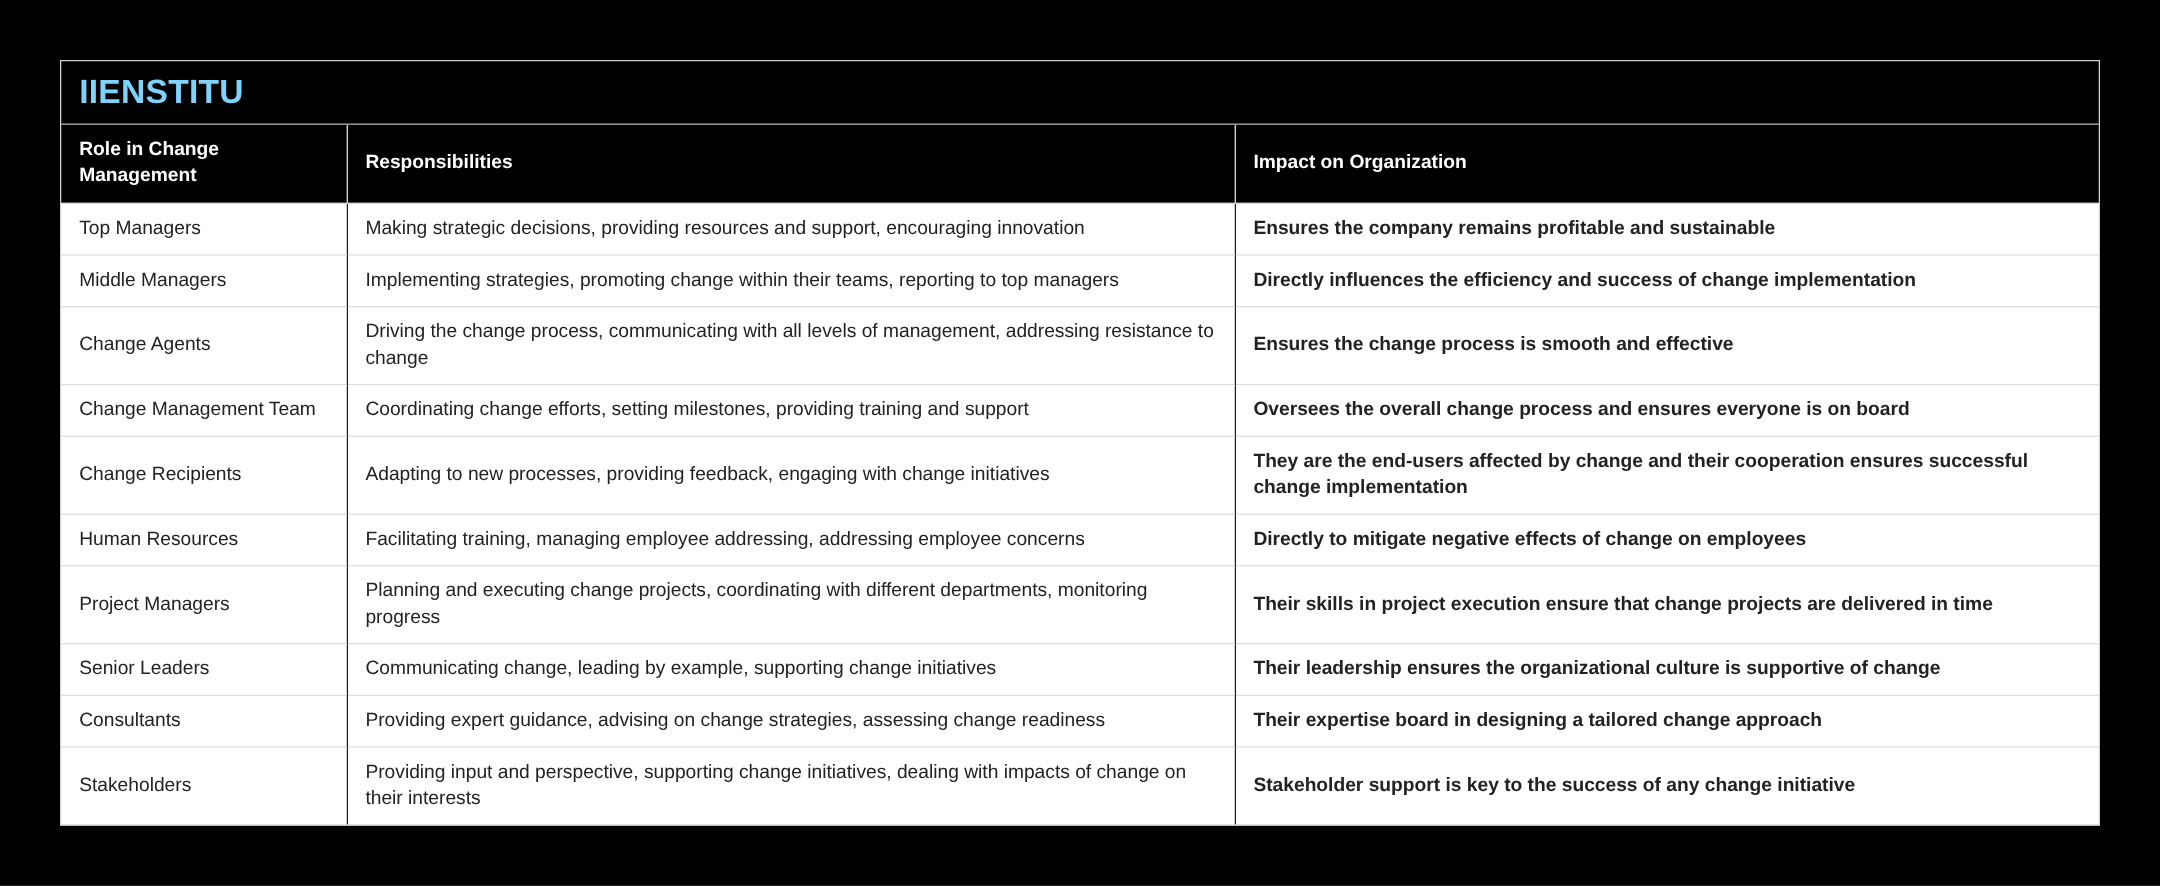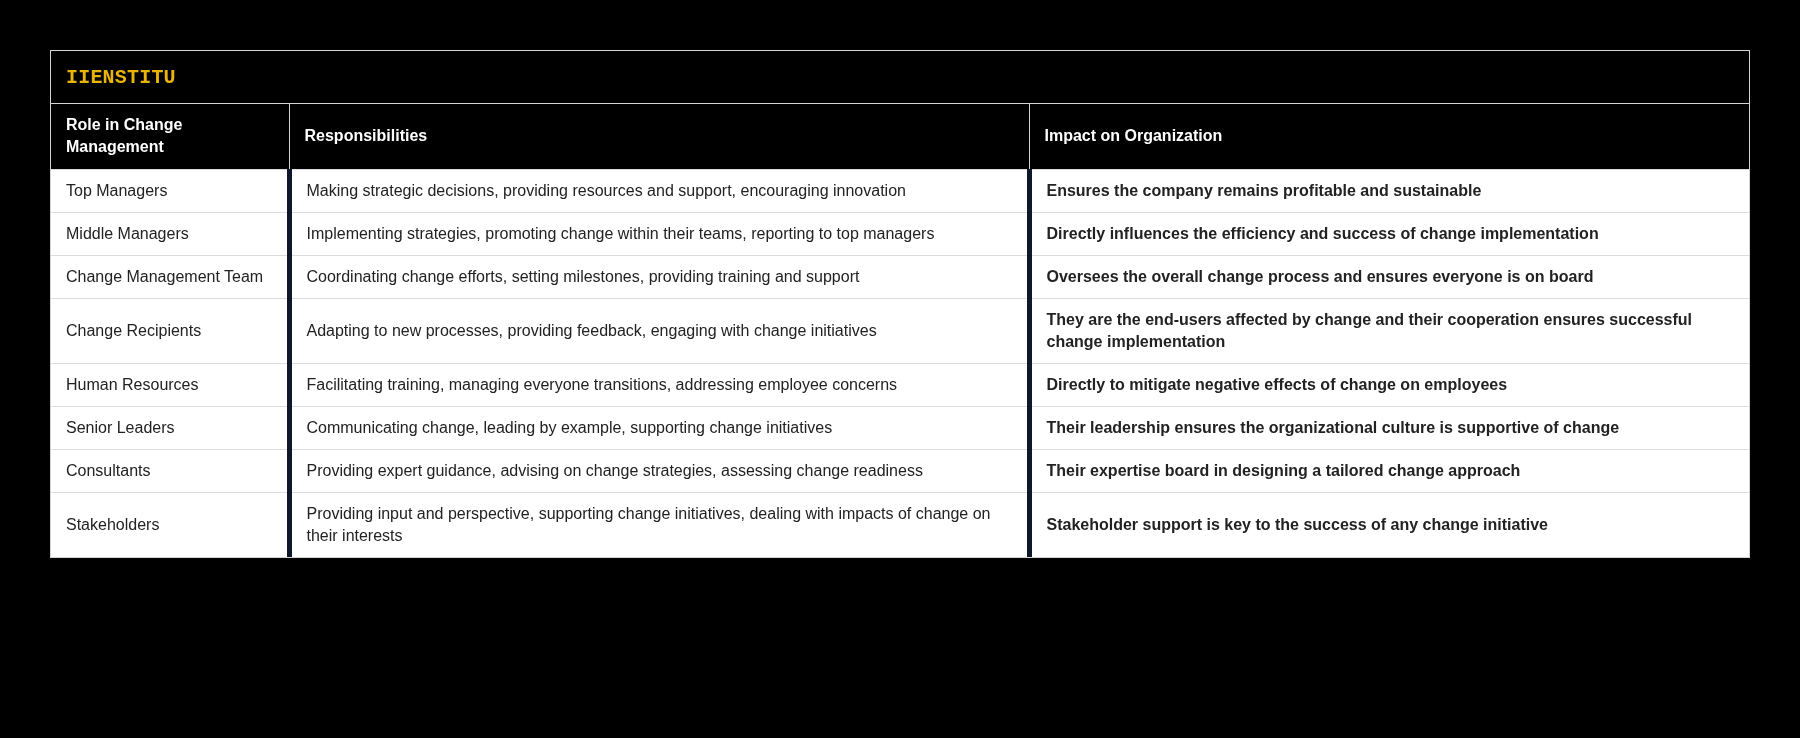"IIENSTITU" .title-bar { color: #eab308 -> #7dd3fc; font-family: Liberation Mono, monospace -> none; font-size: 20px -> 28px }
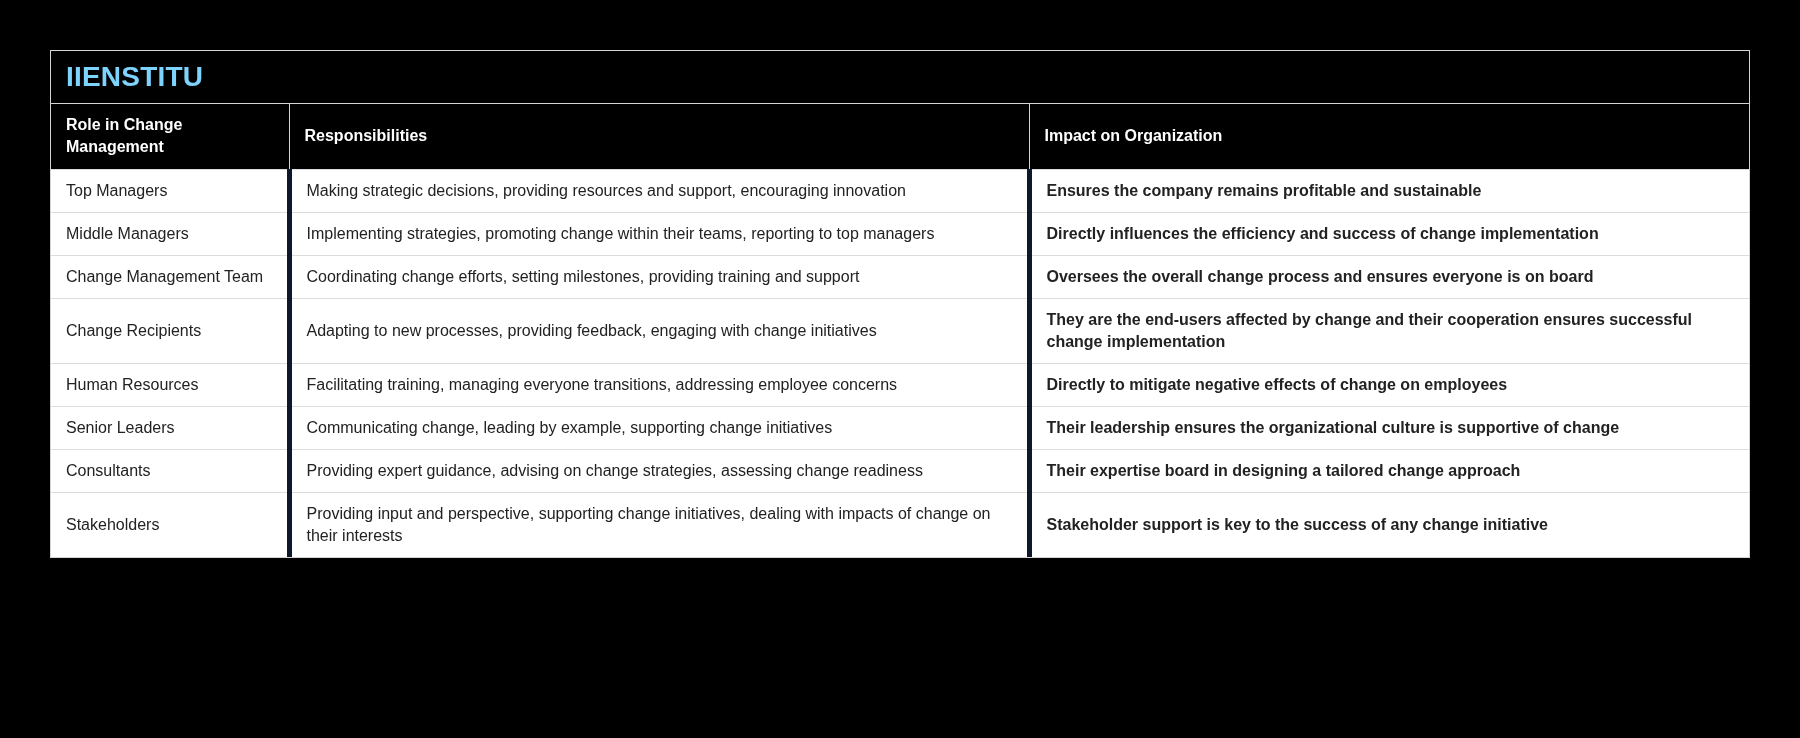"Top Managers" tbody td { border-right: 5px solid #0f172a -> 1px solid #0f172a }
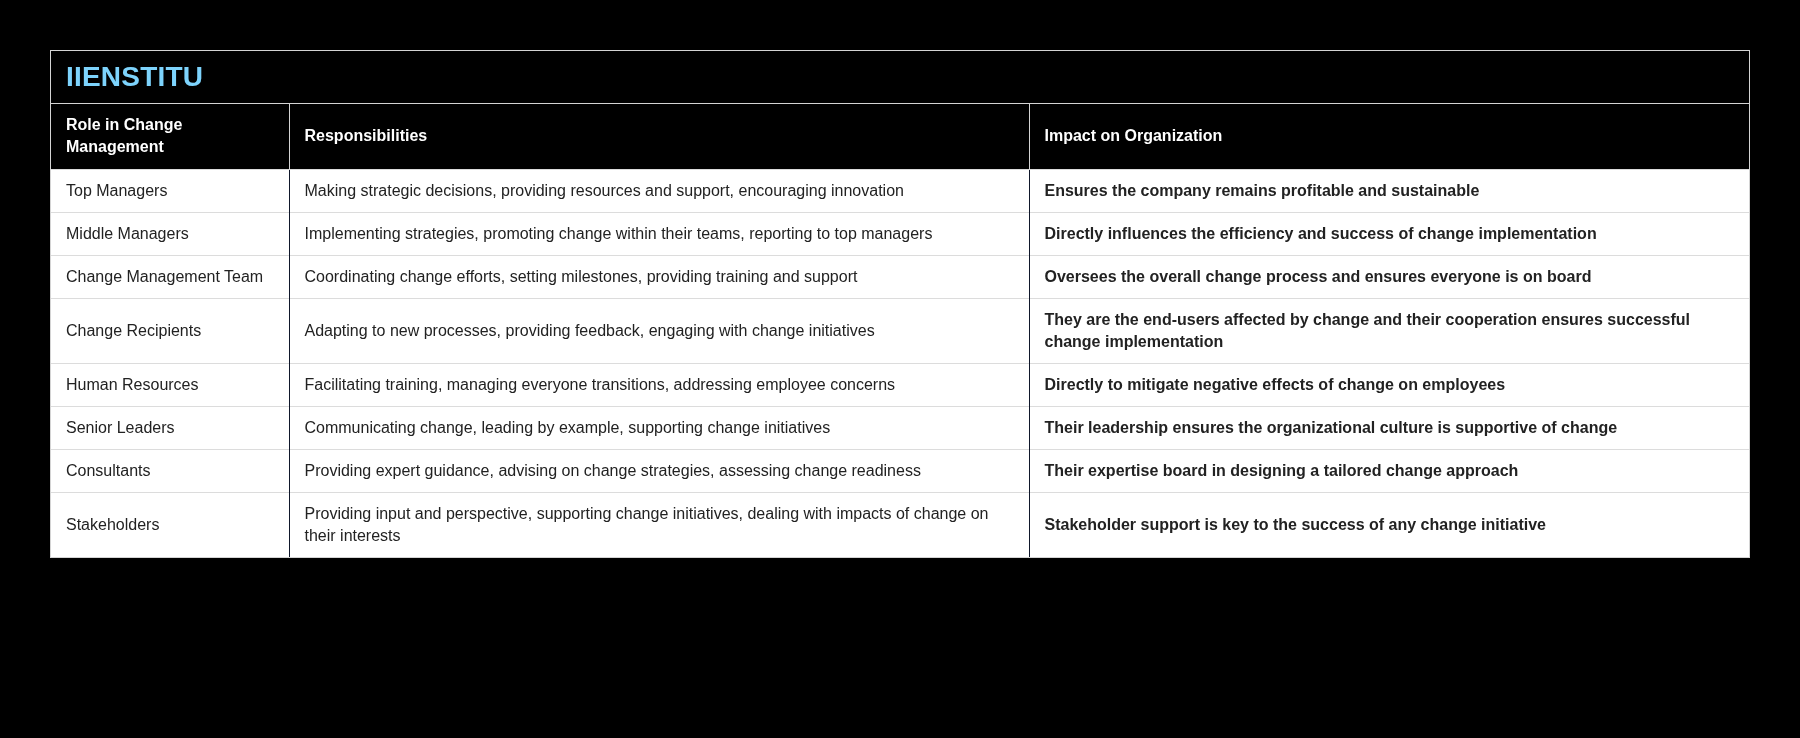"Change Agents" tr.tall { html: none -> <tr> <td>Change Agents</td> <td>Driving the change process, communicating with all levels of management, addressing resistance to change</td> <td>Ensures the change process is smooth and effective</td> </tr> }
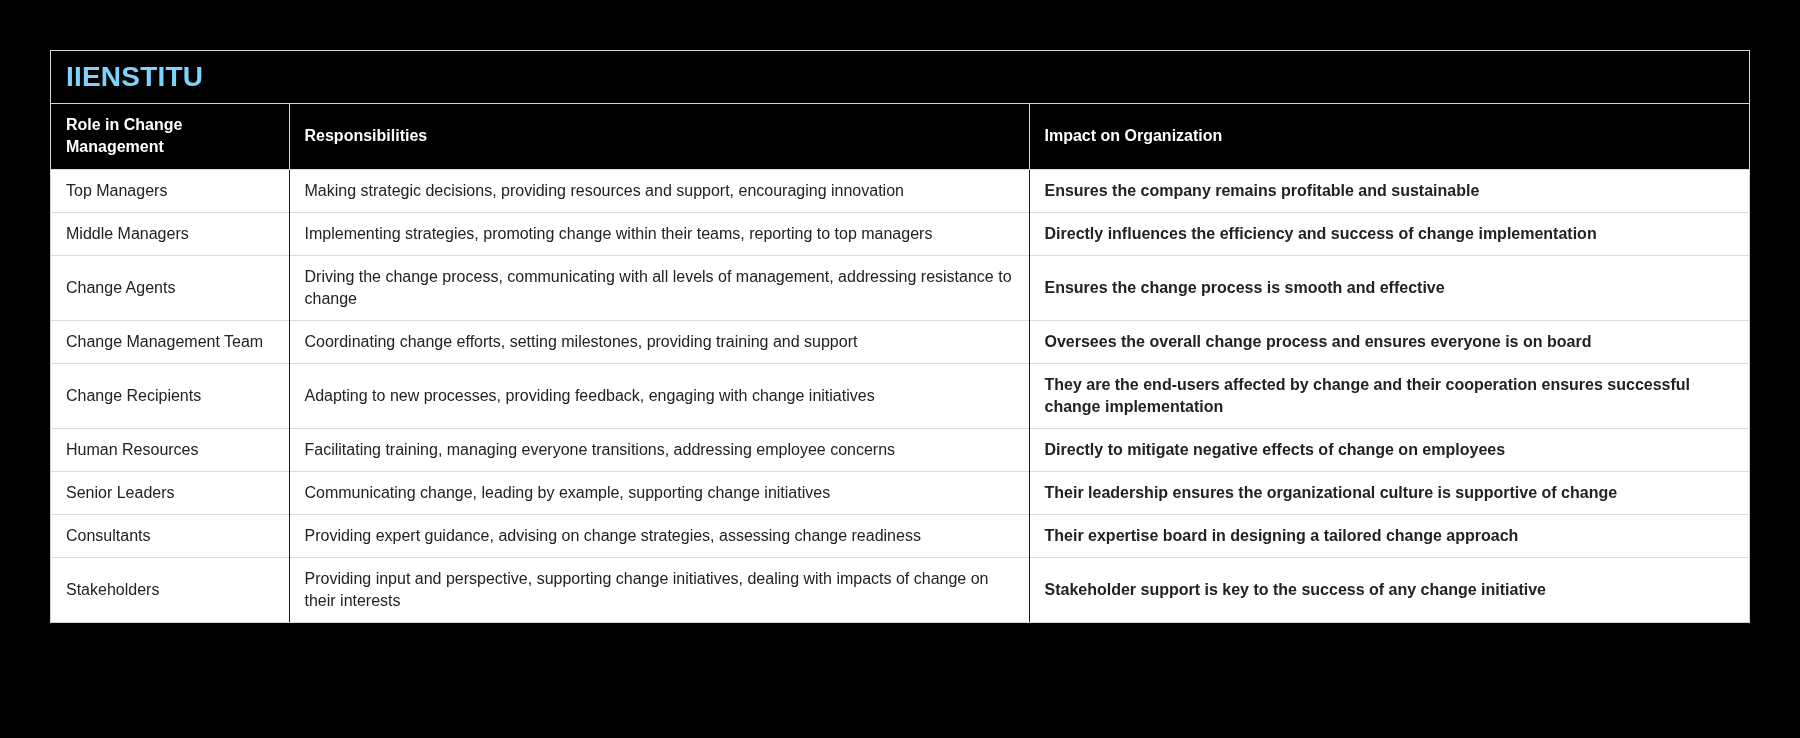"Facilitating training, managing everyone" td { text: everyone transitions -> employee addressing }
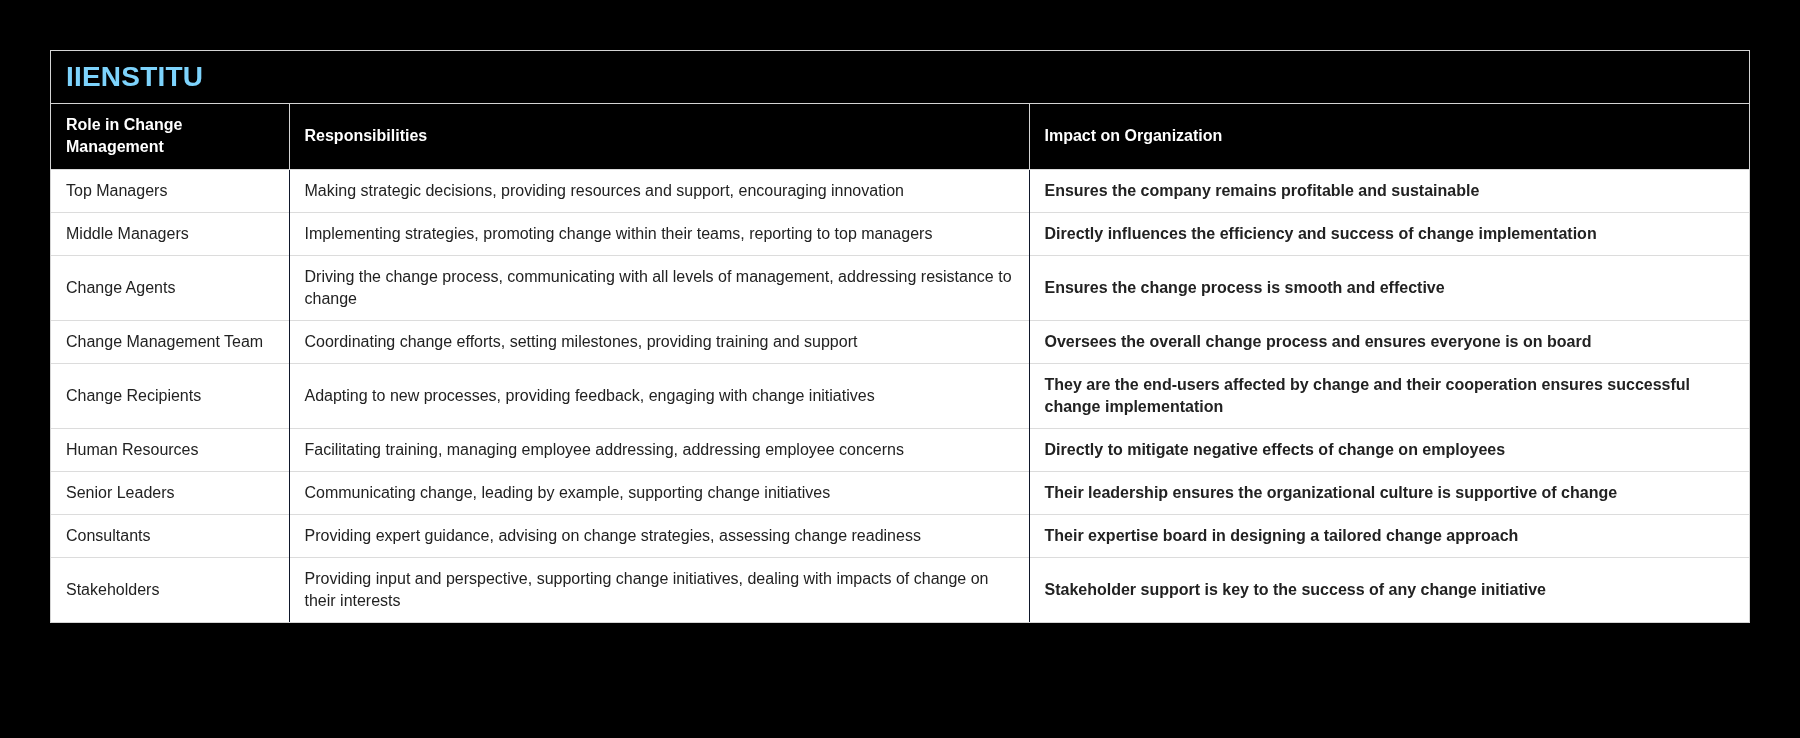"Project Managers" tr.tall { html: none -> <tr> <td>Project Managers</td> <td>Planning and executing change projects, coordinating with different departments, monitoring progress</td> <td>Their skills in project execution ensure that change projects are delivered in time</td> </tr> }
